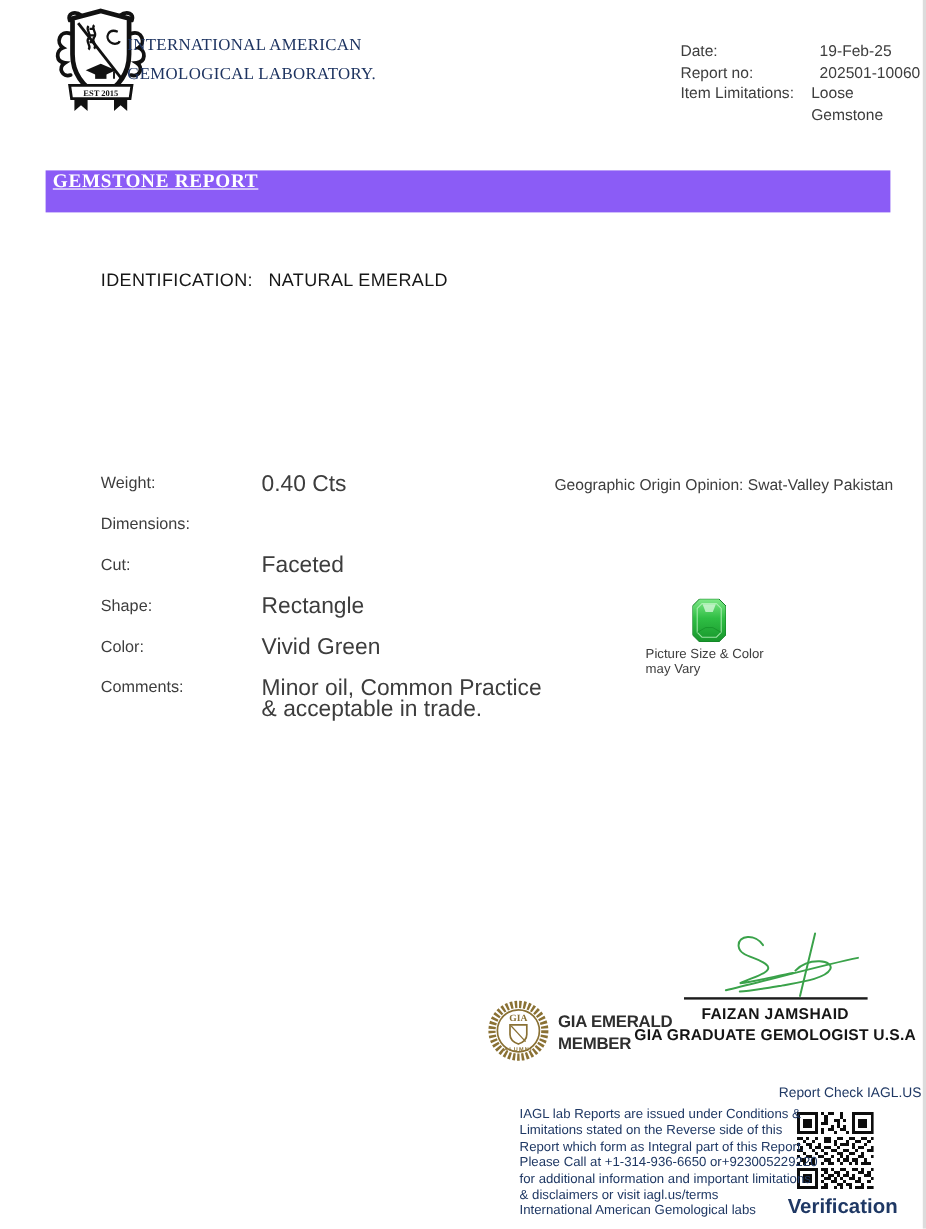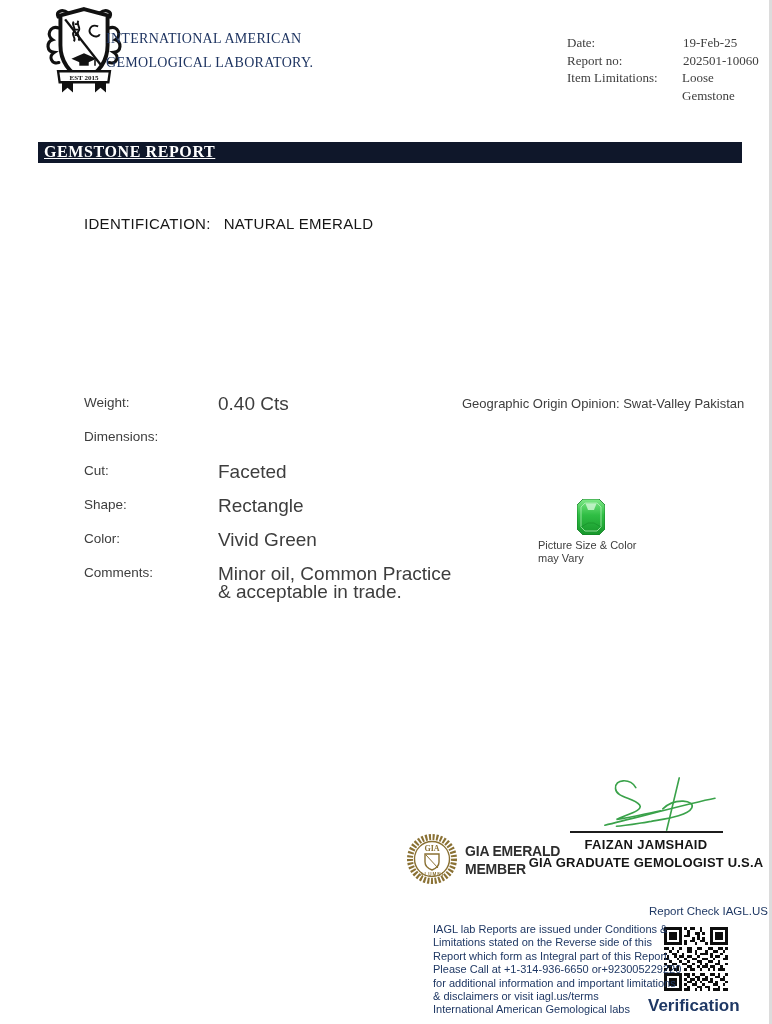"Date:" .meta-row { font-family: Liberation Serif, serif -> none }
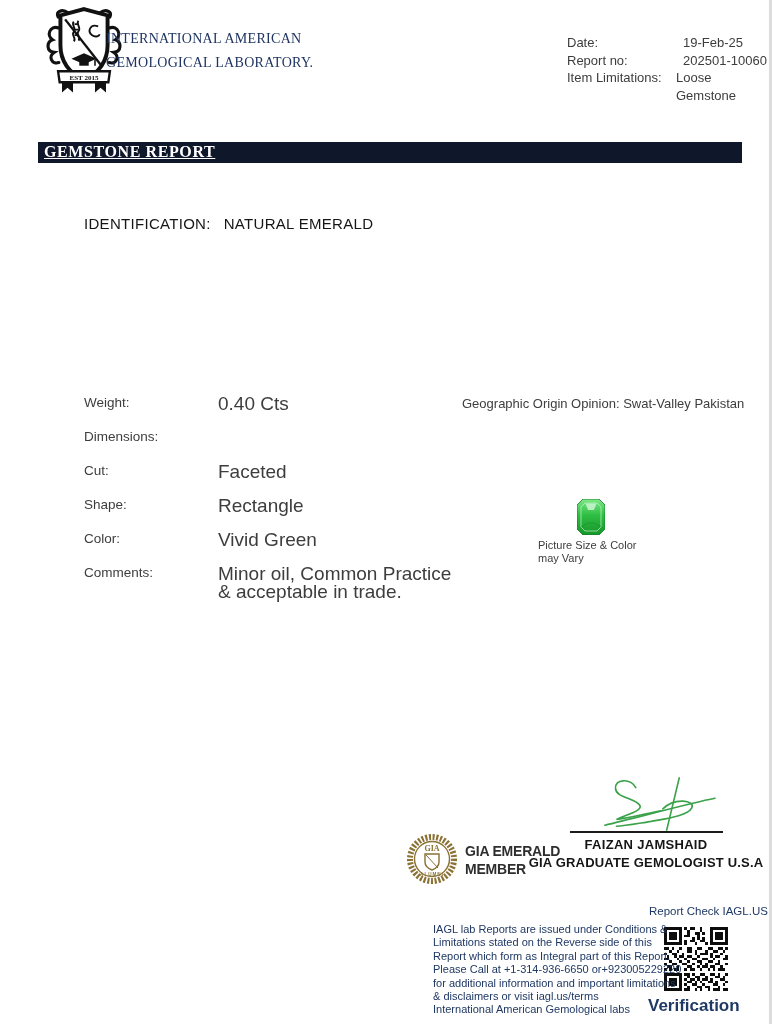"GEMSTONE REPORT" .banner { background: #0f172a -> #8b5cf6; height: 21px -> 35px }
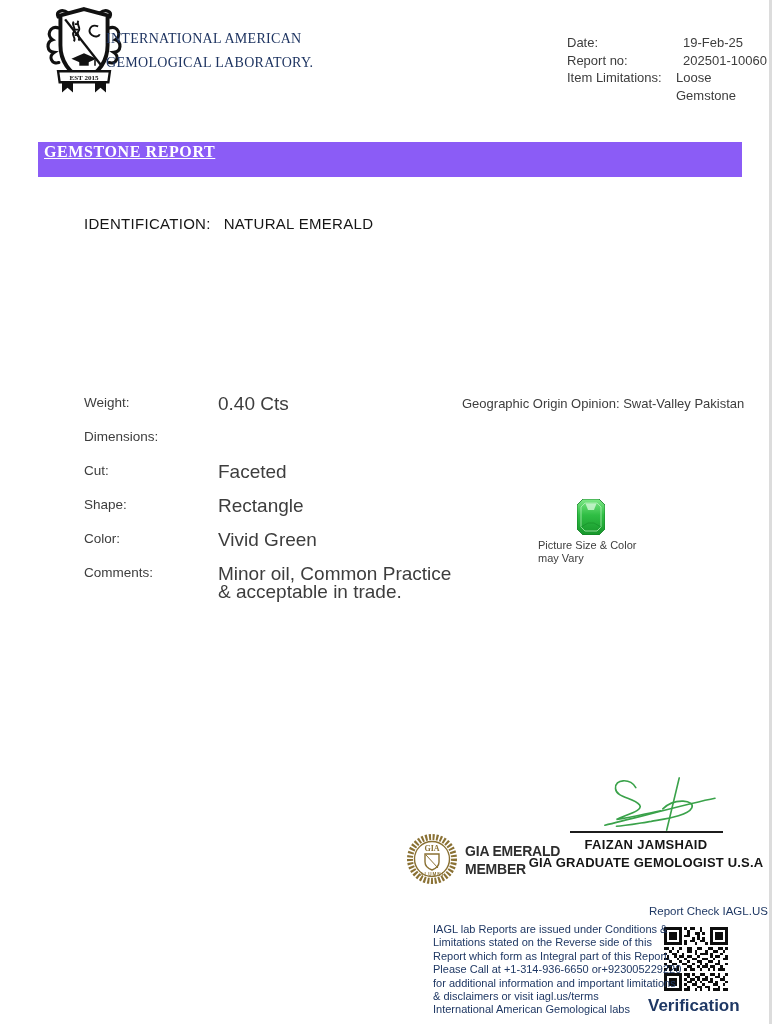"IDENTIFICATION: NATURAL EMERALD" .ident { top: 215px -> 225px }
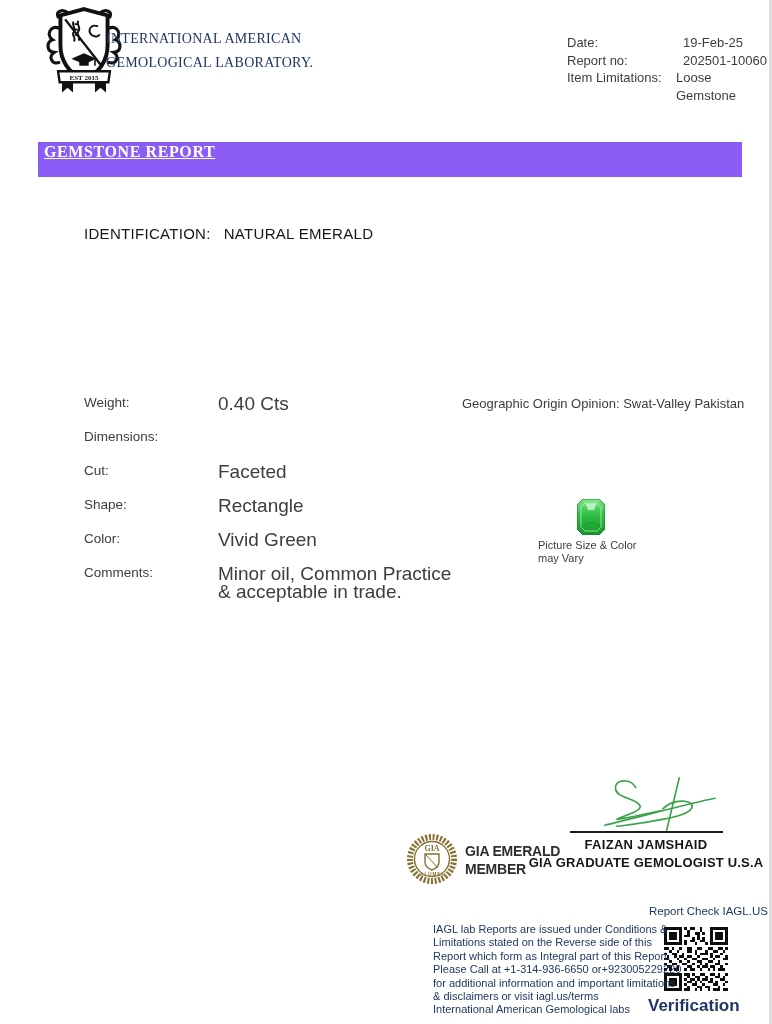"Verification" .verification { text-align: left -> right }
